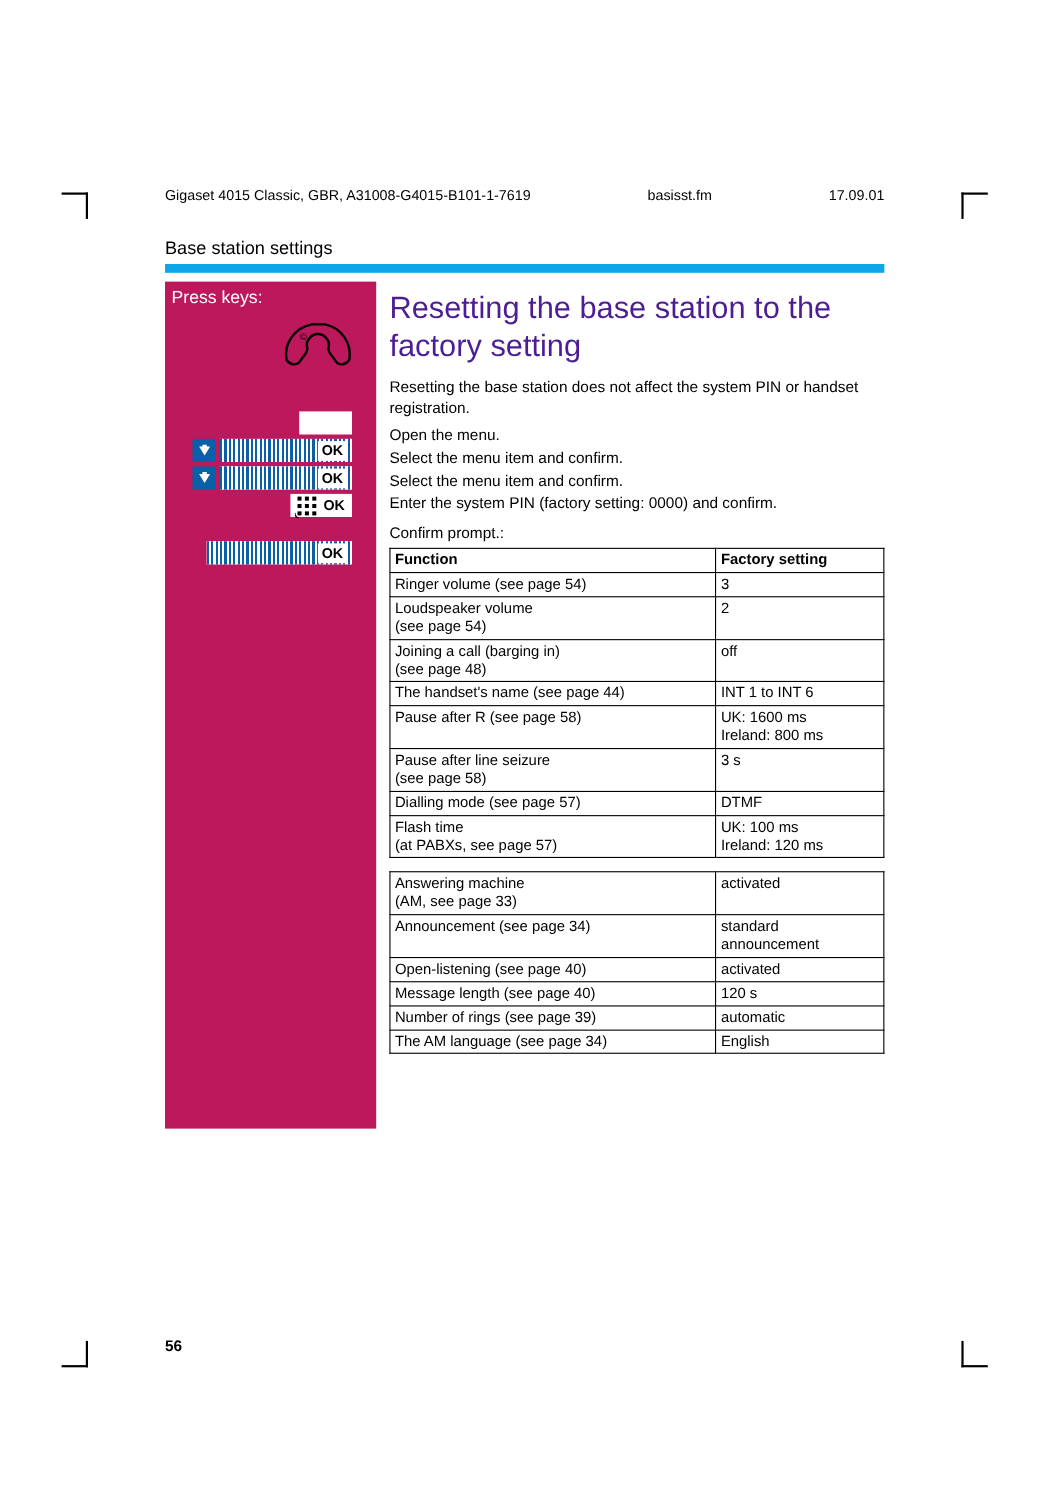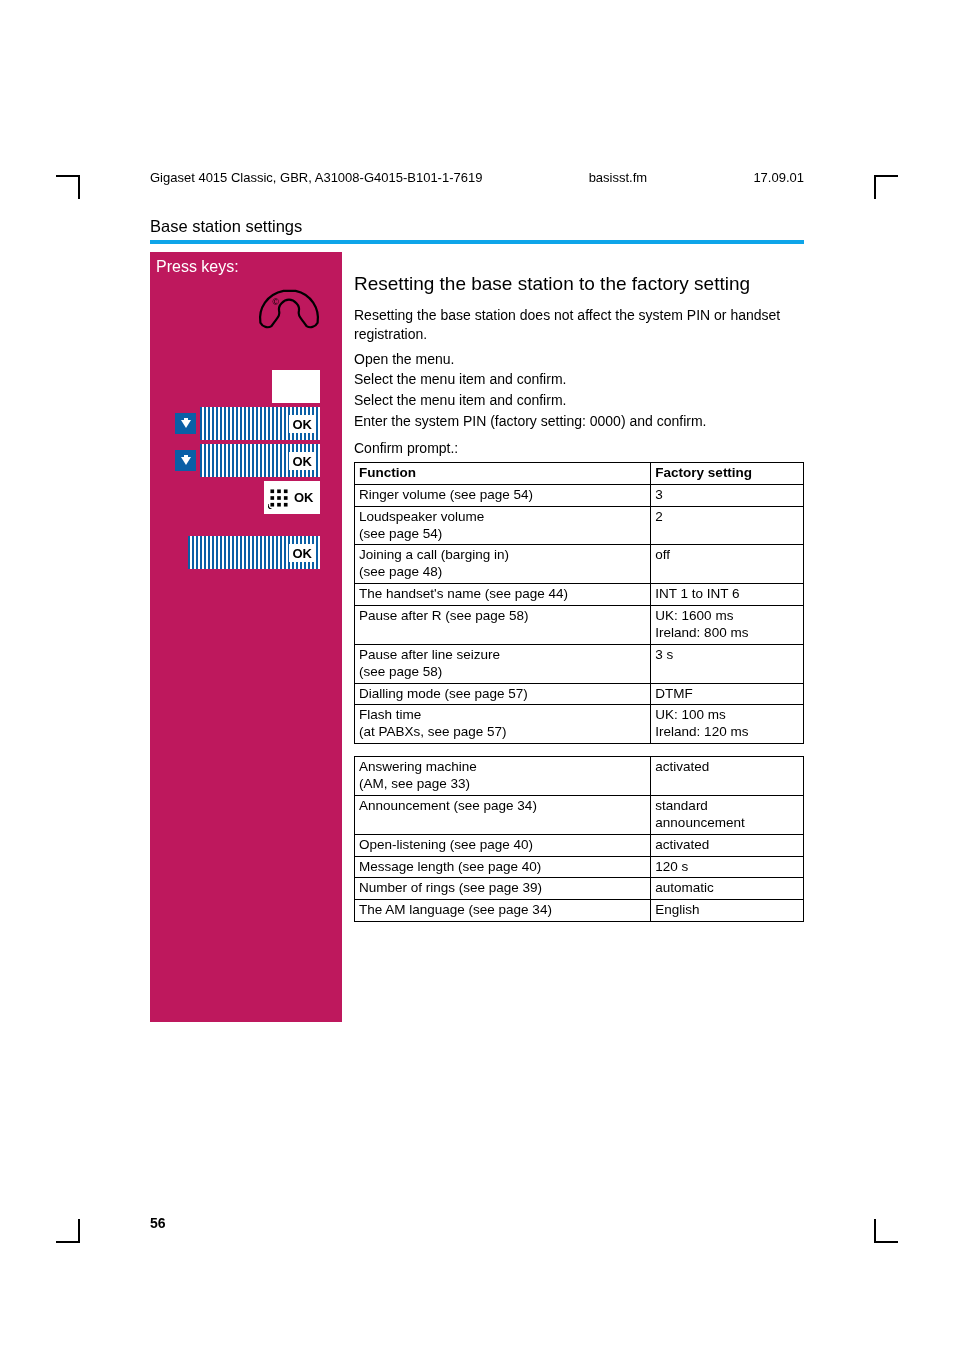"Base station settings" .section-title { border-bottom: 4px solid #0ea5e9 -> 8px solid #0ea5e9 }
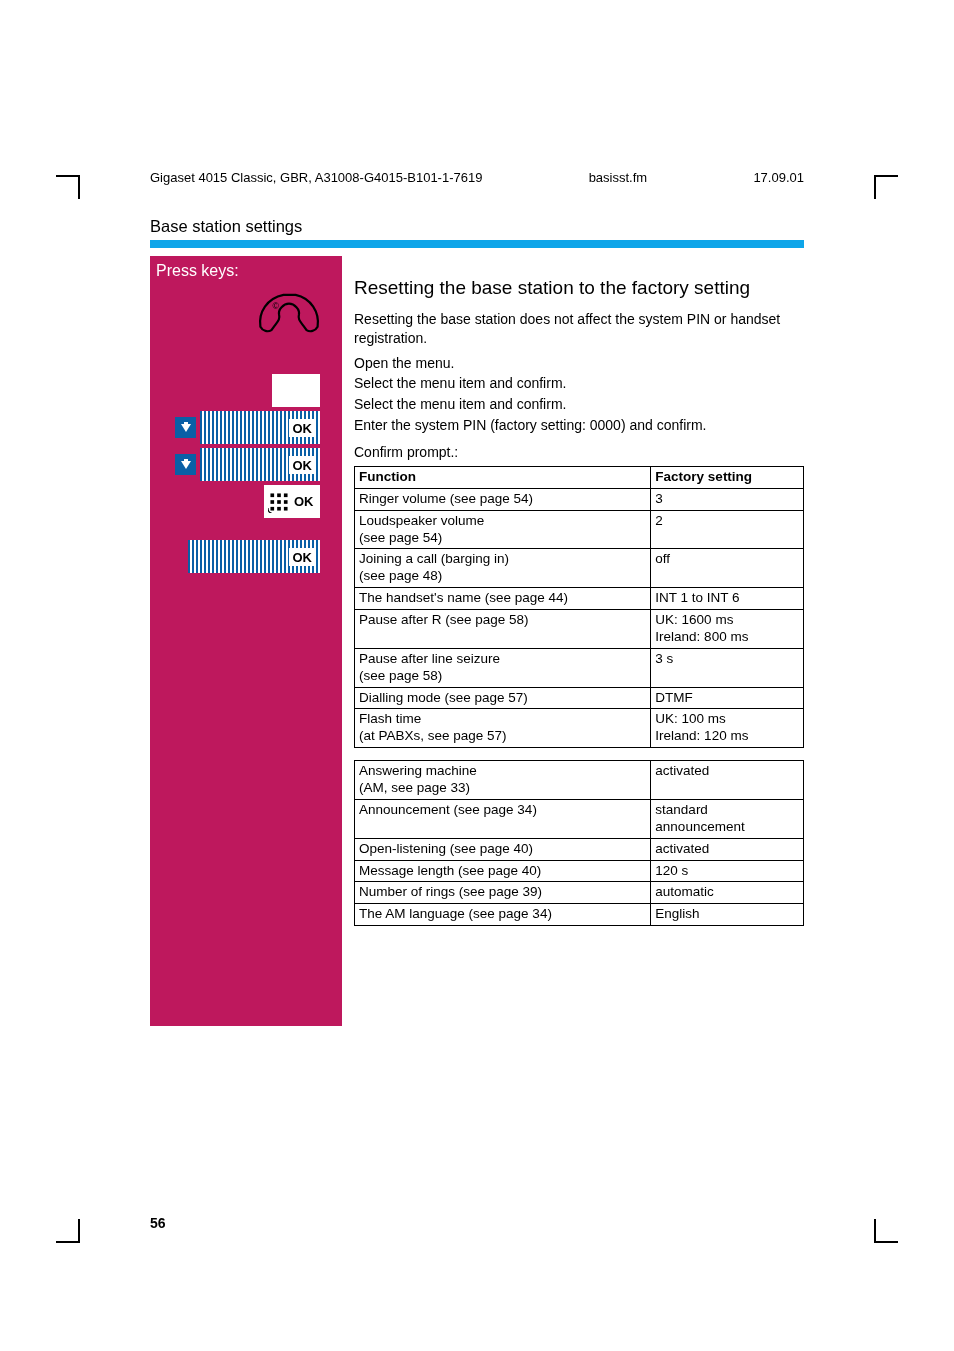"Resetting the base station to" .heading { color: #000000 -> #4c1d95; font-size: 19px -> 28px; margin: 20px 0 10px 0 -> 6px 0 10px 0 }
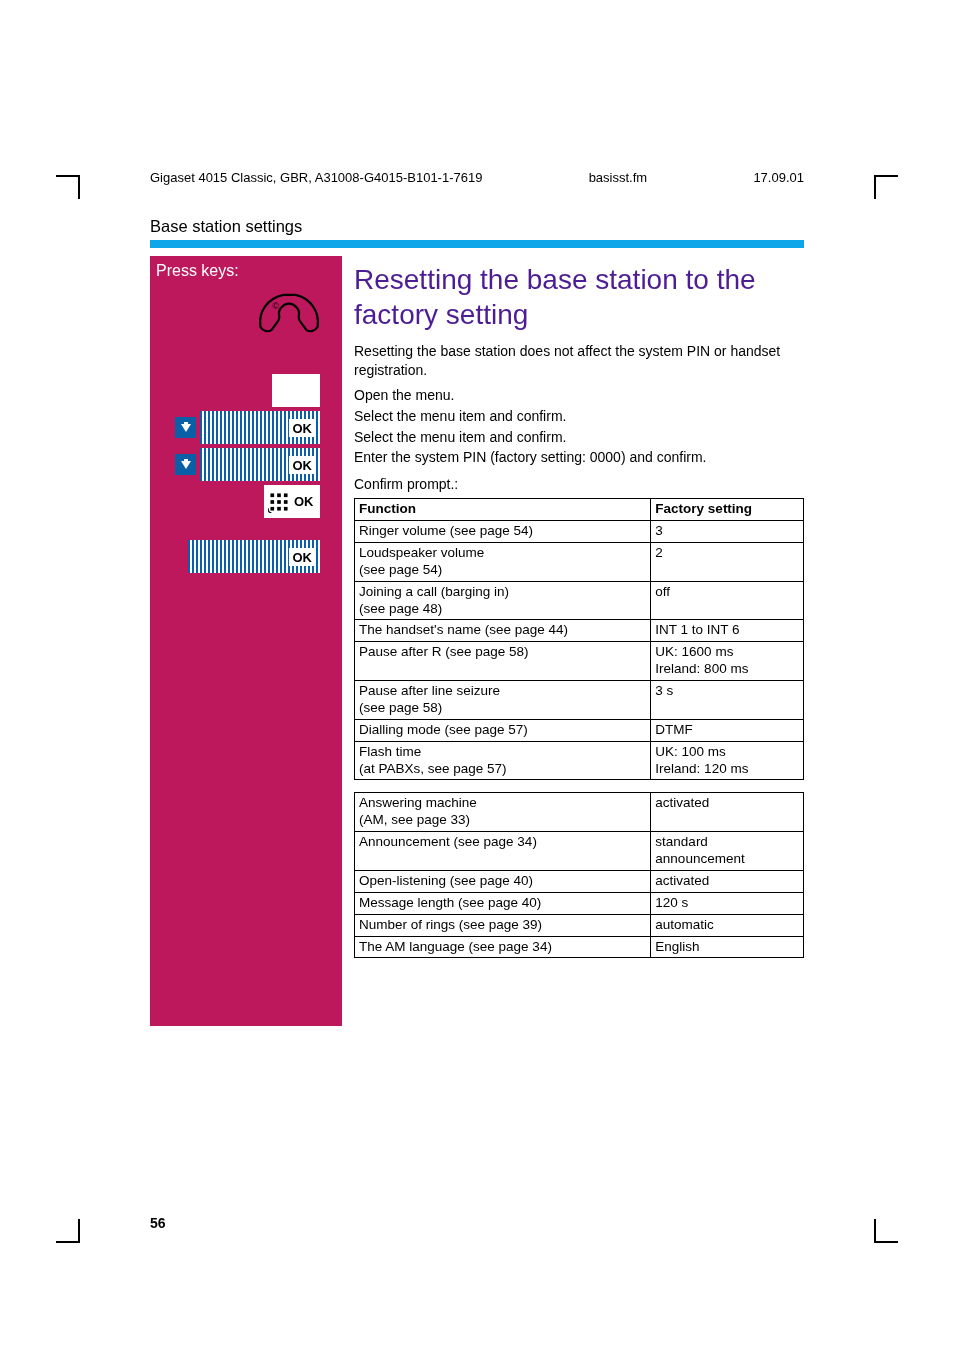"OK" .white-bar { height: 33px -> 21px }
